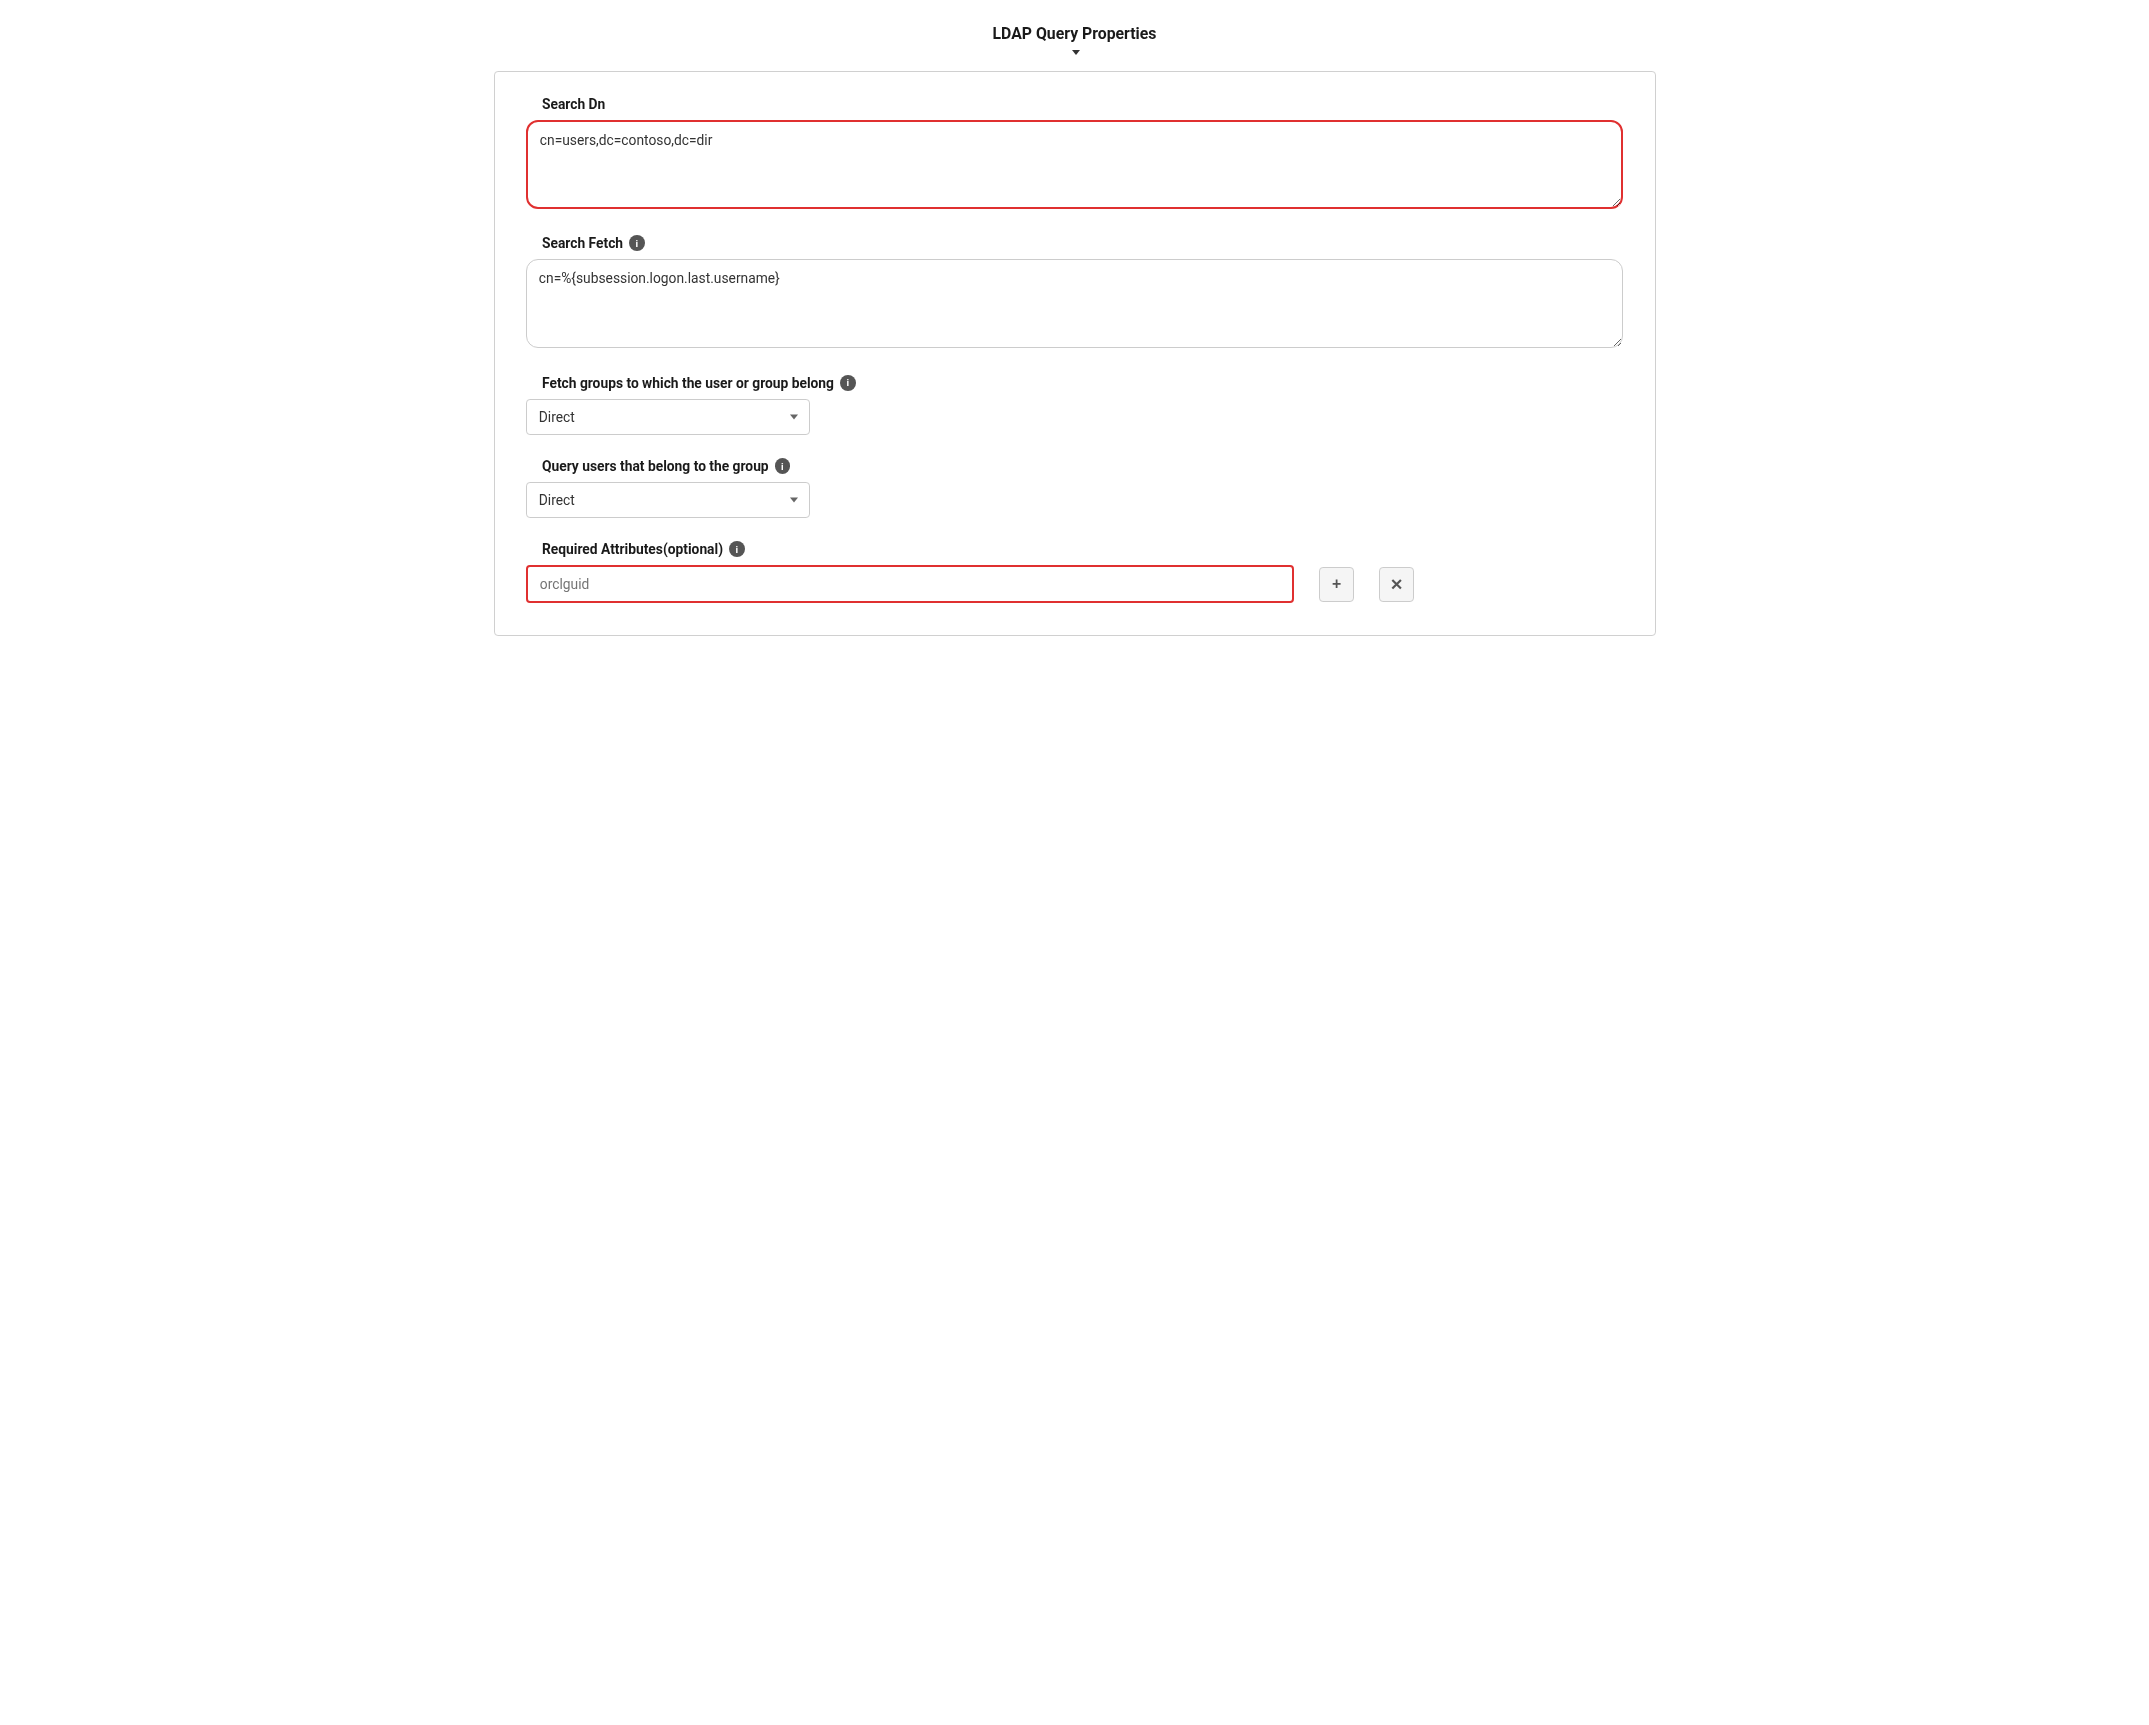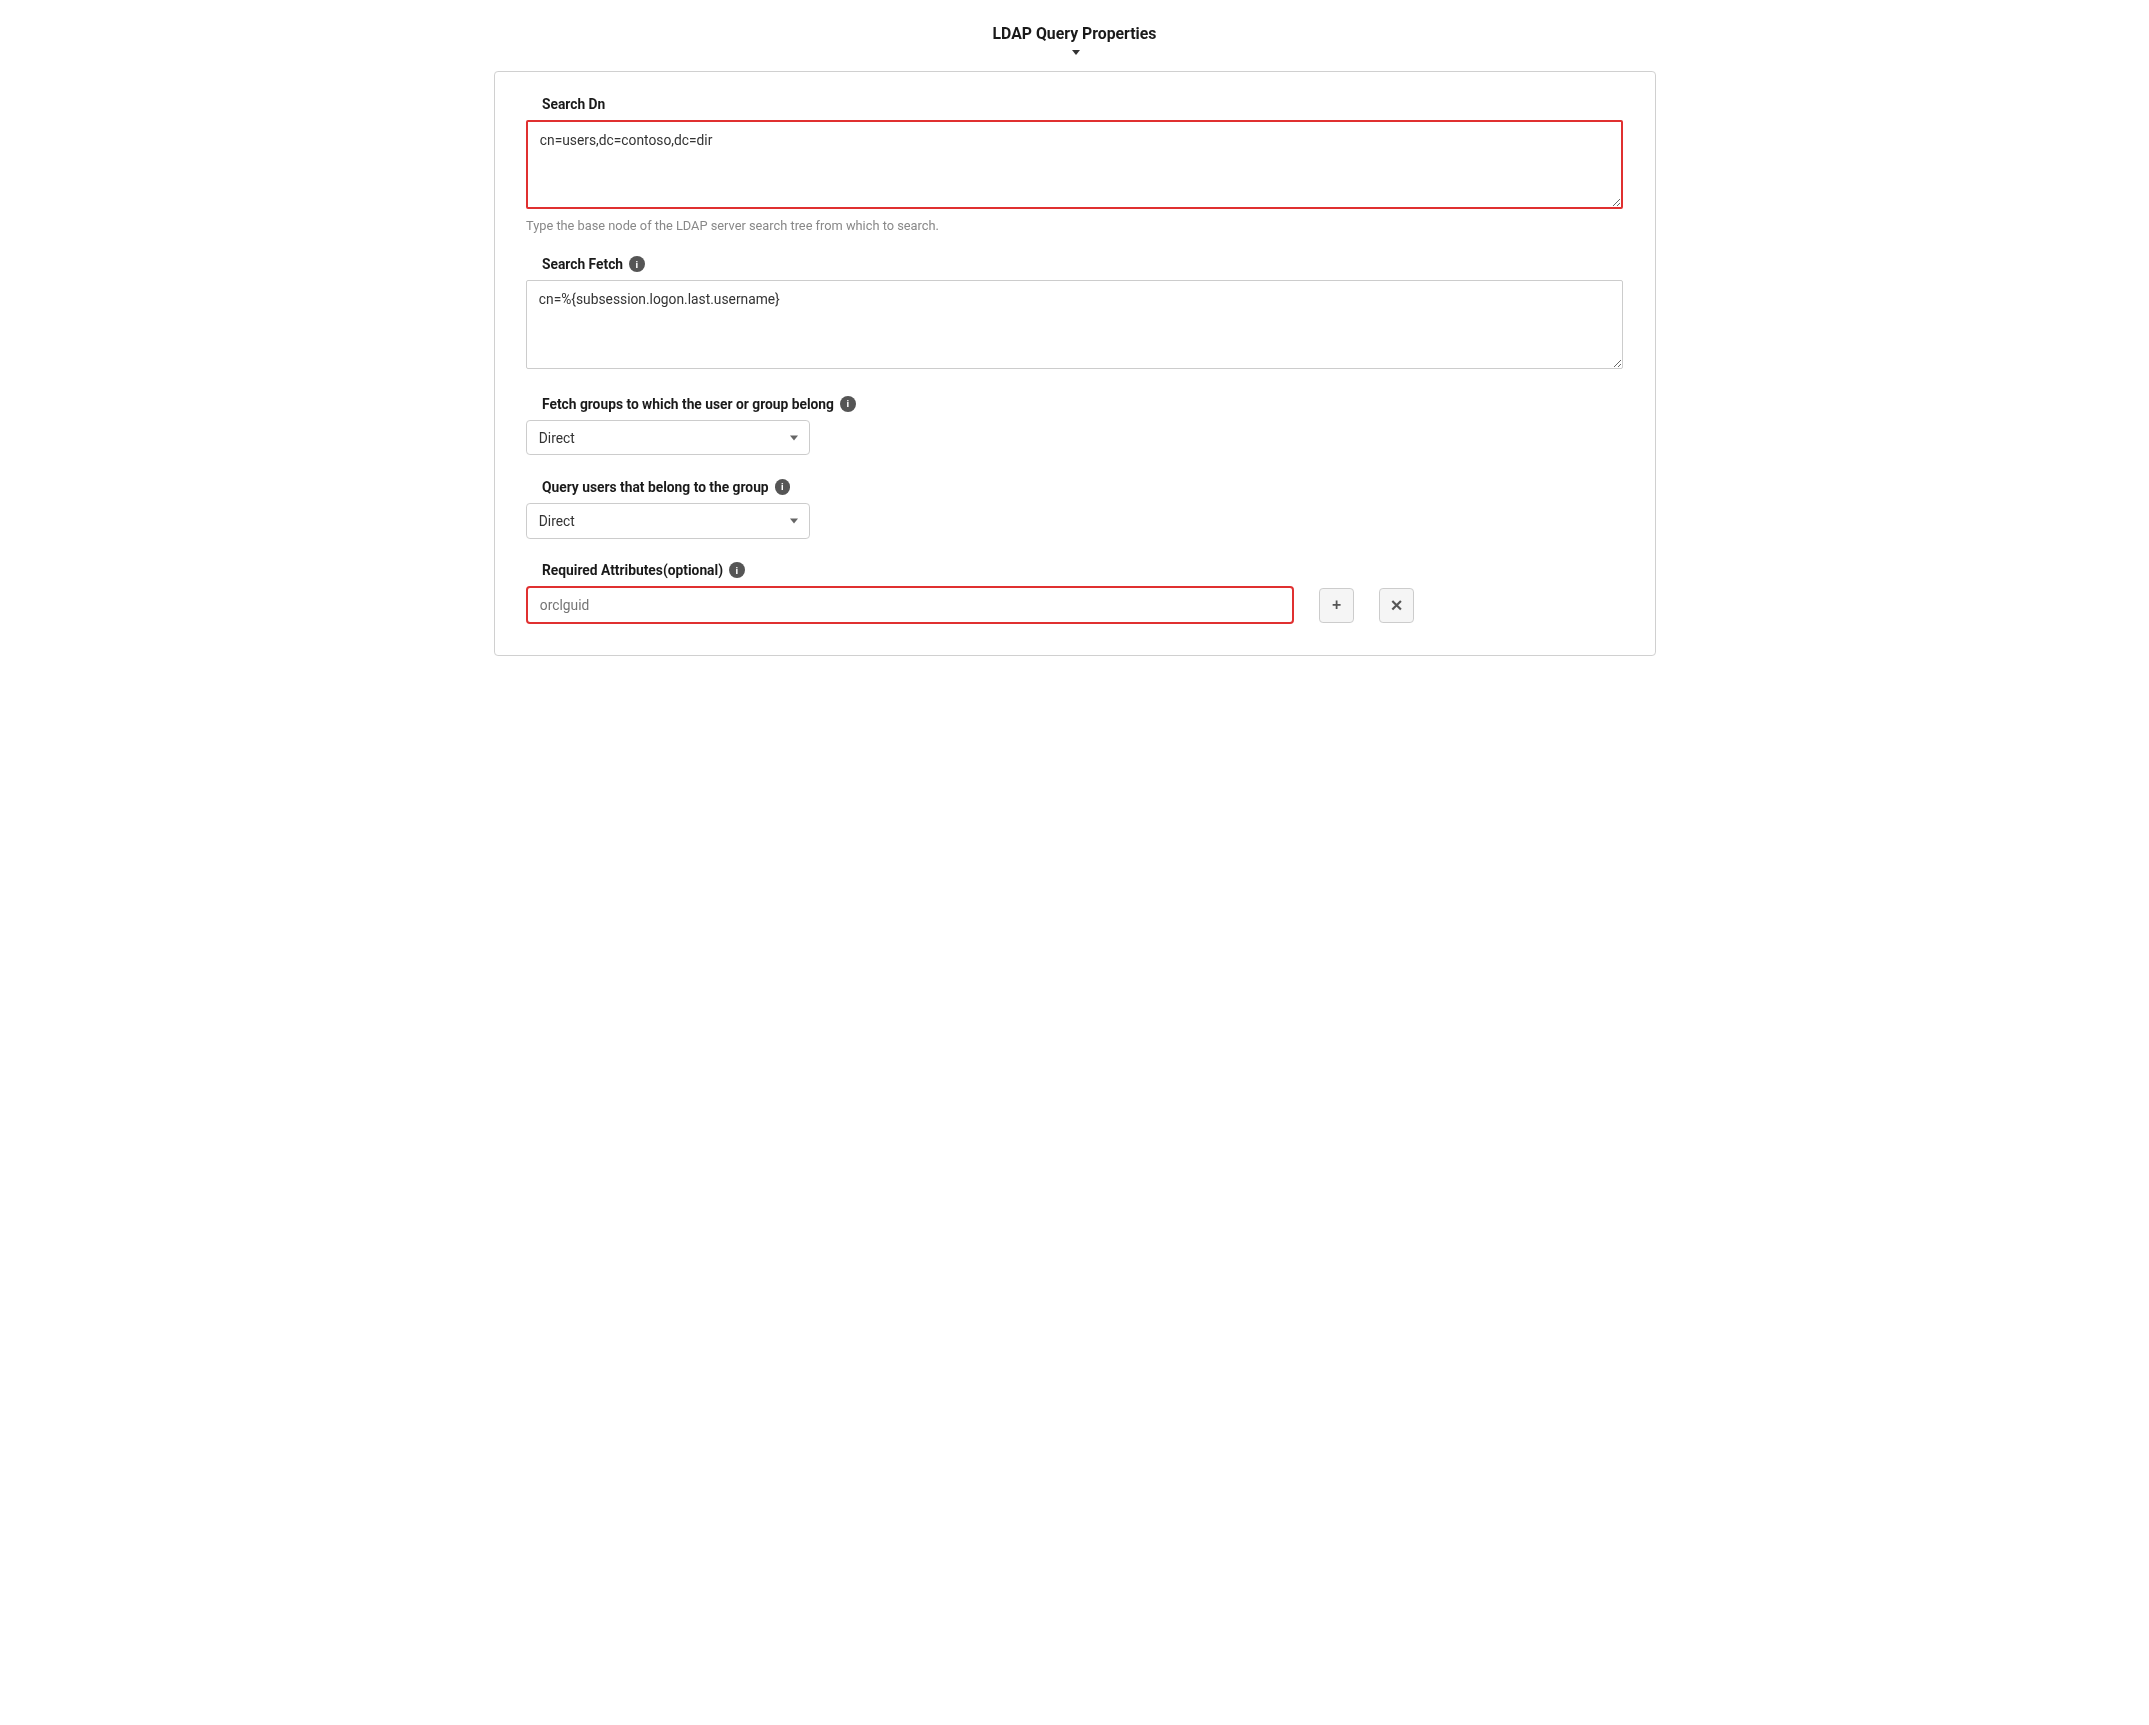"cn=users,dc=contoso,dc=dir" .text-area { border-radius: 2px -> 12px }
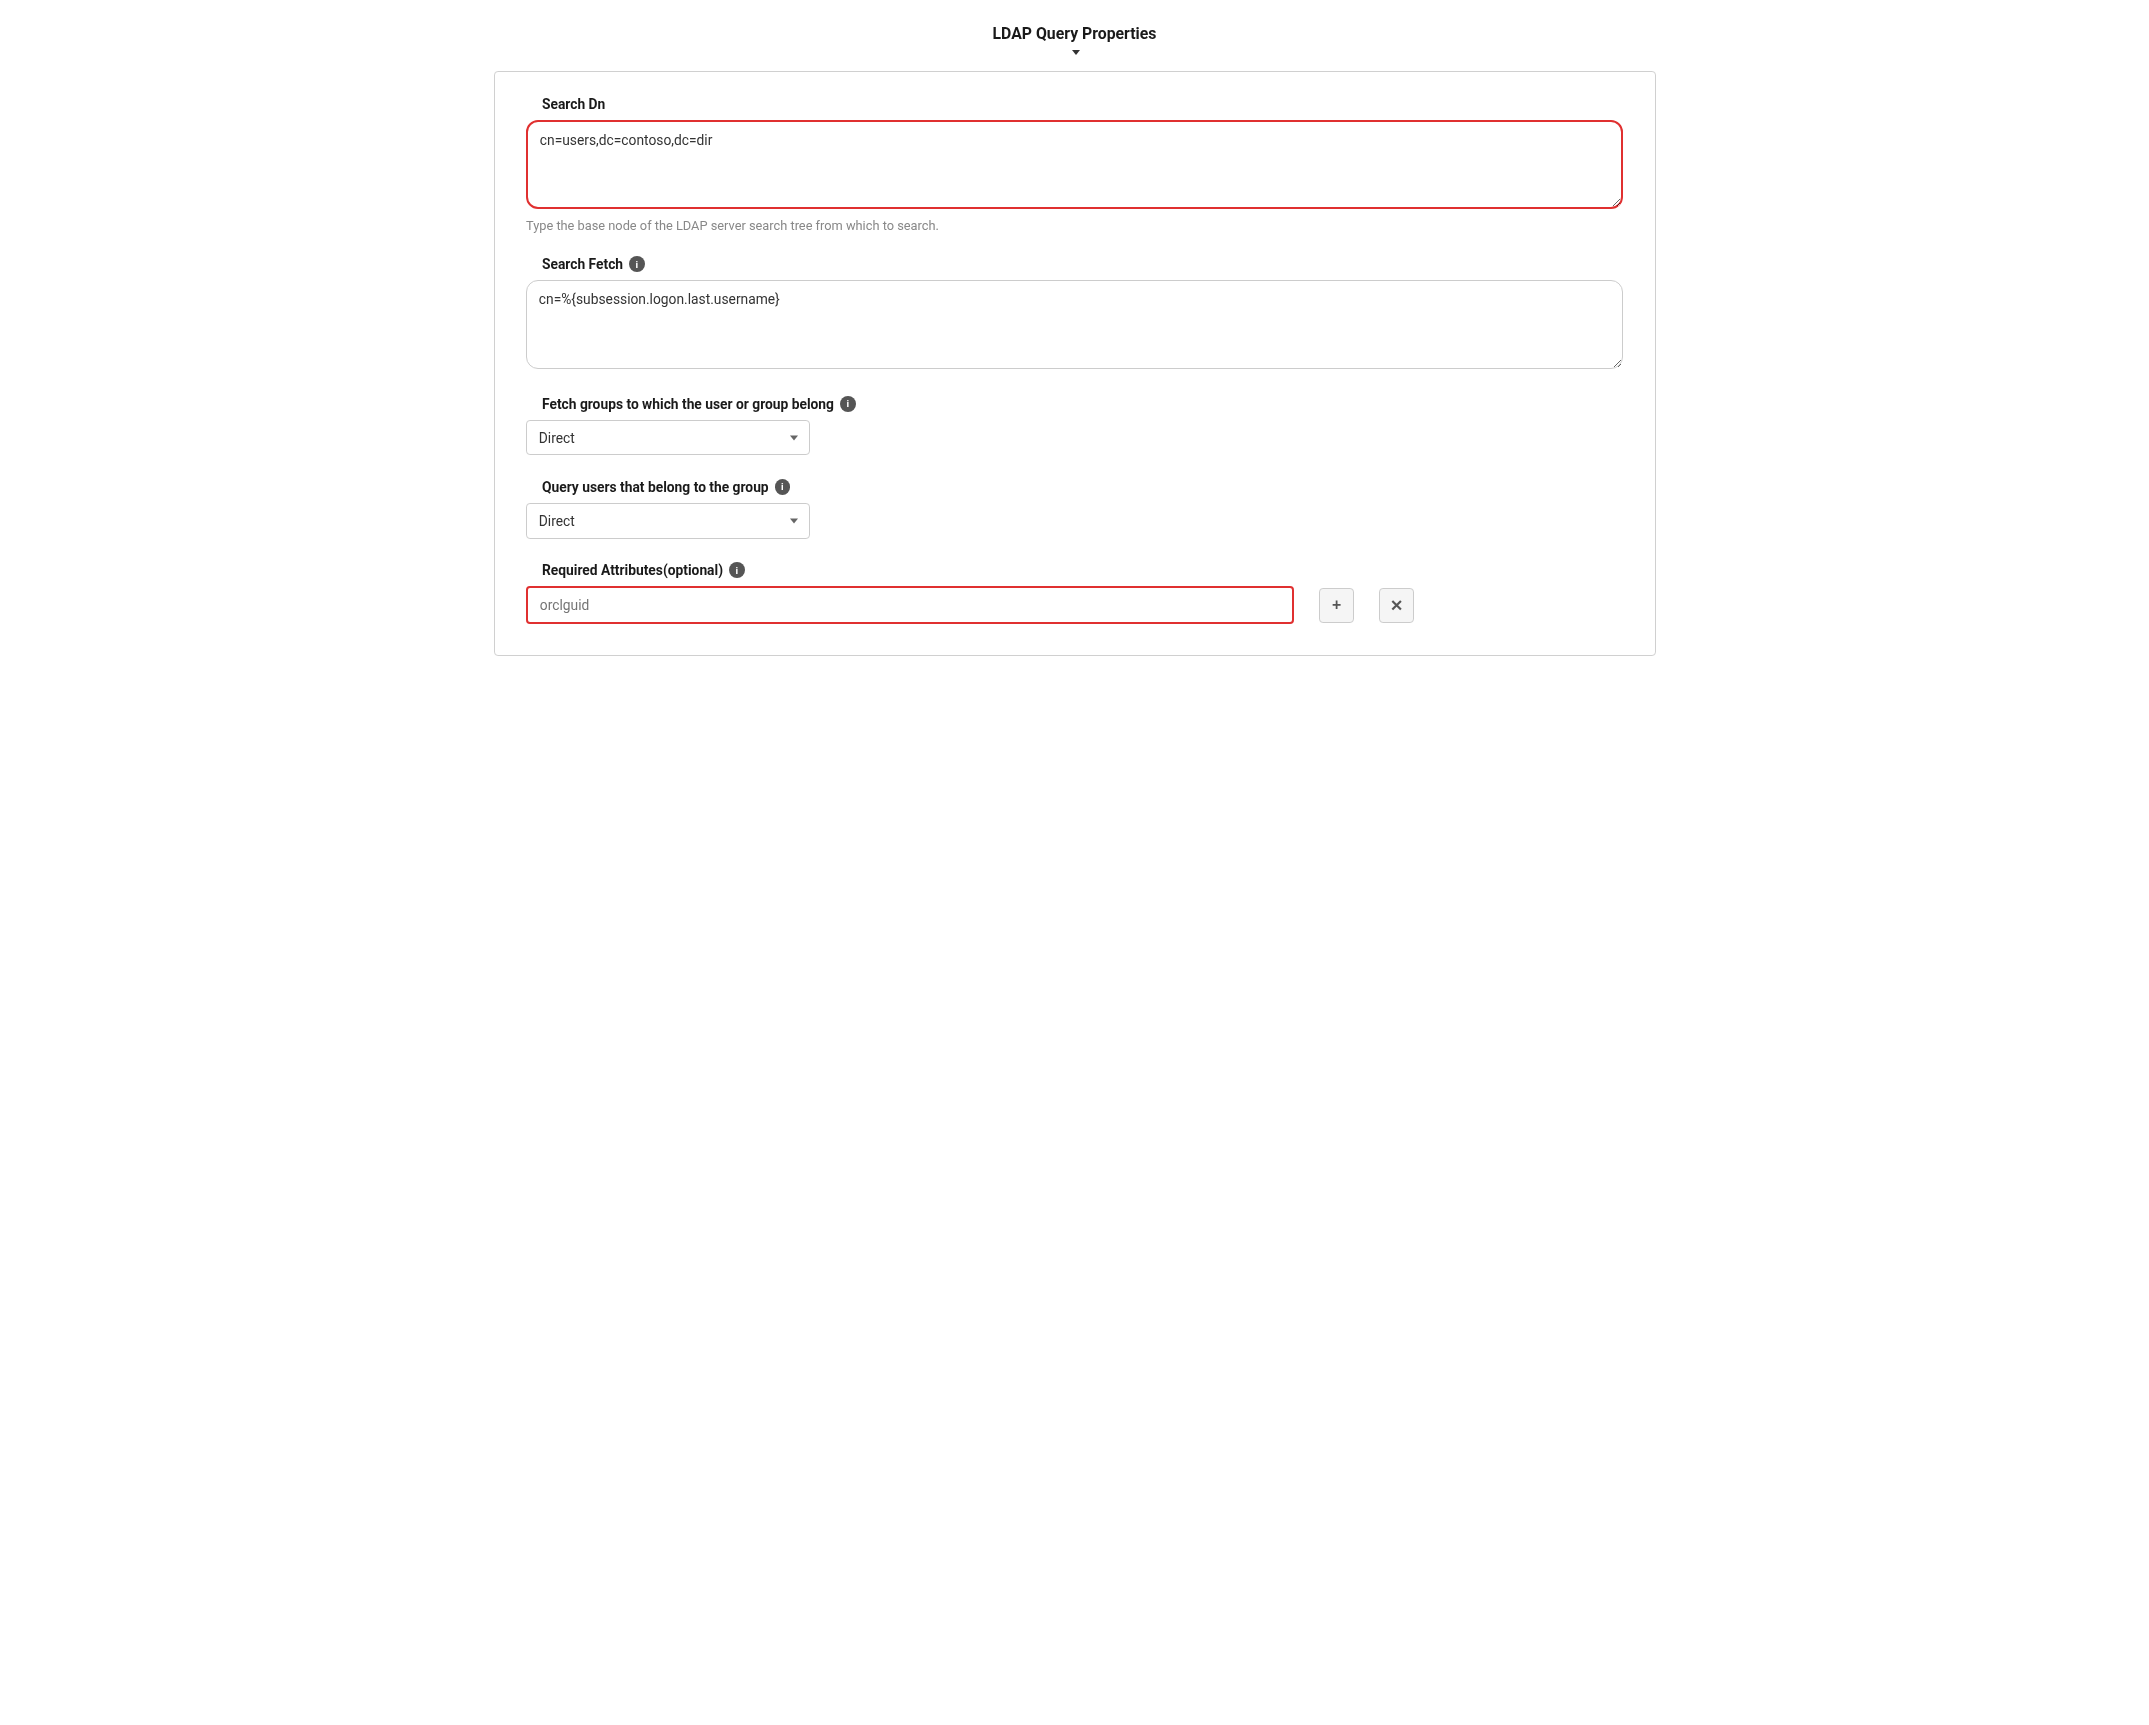"Type the base node of" div.field-hint { html: <div>Type the base node of the LDAP server search tree from which to search.</div> -> none }
